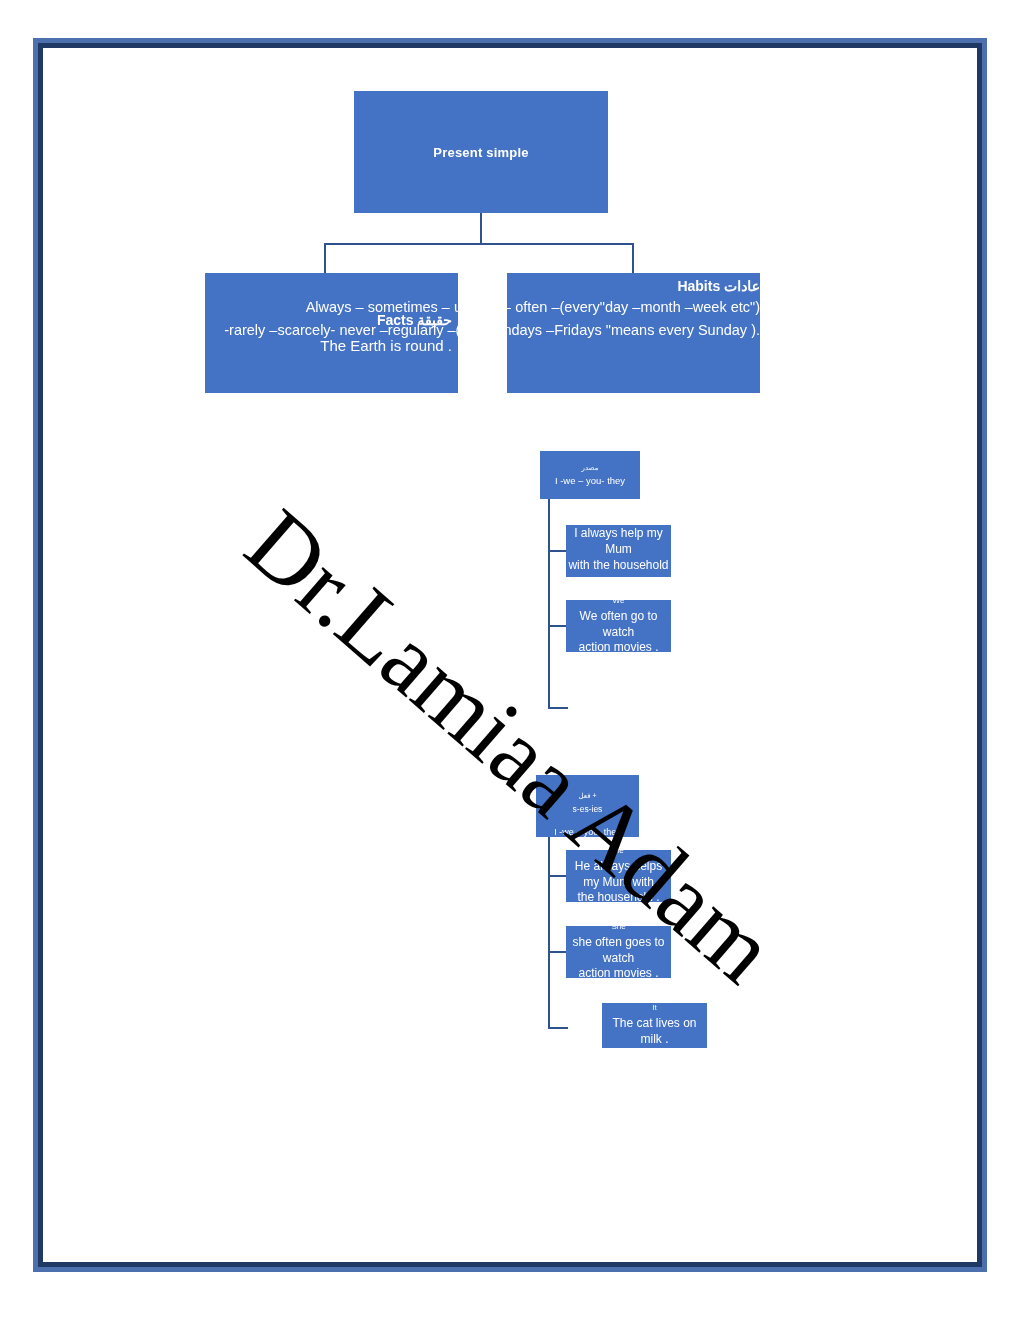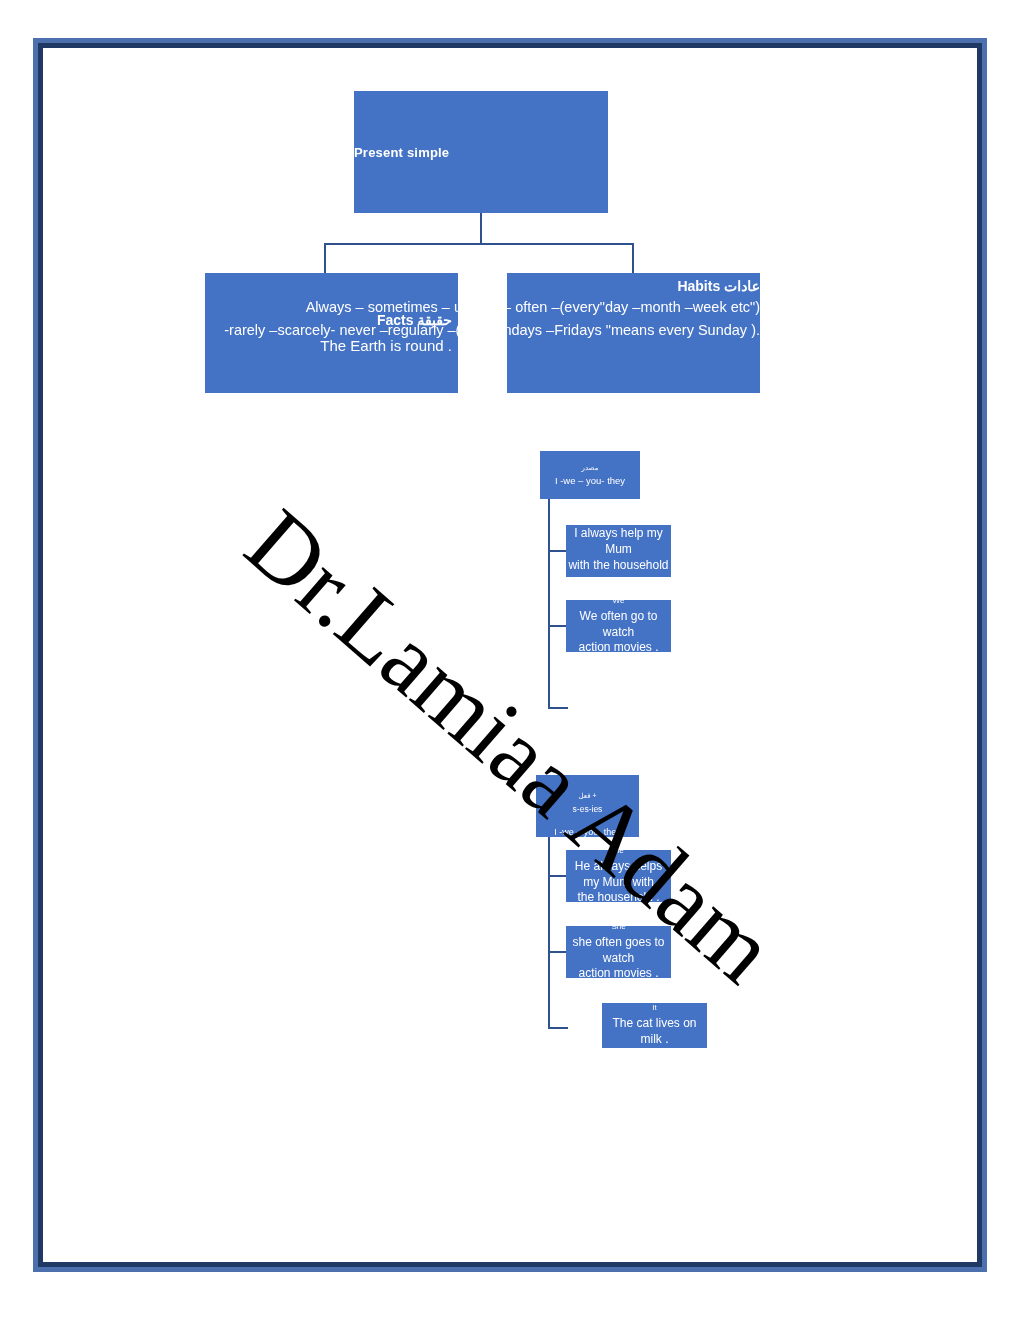"Present simple" #node-root { align-items: flex-start -> center }
